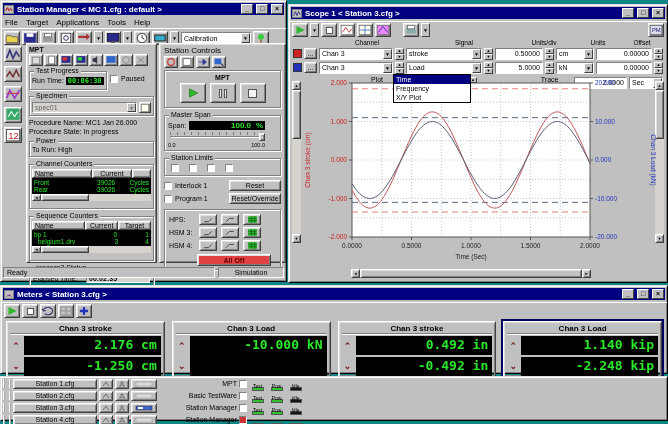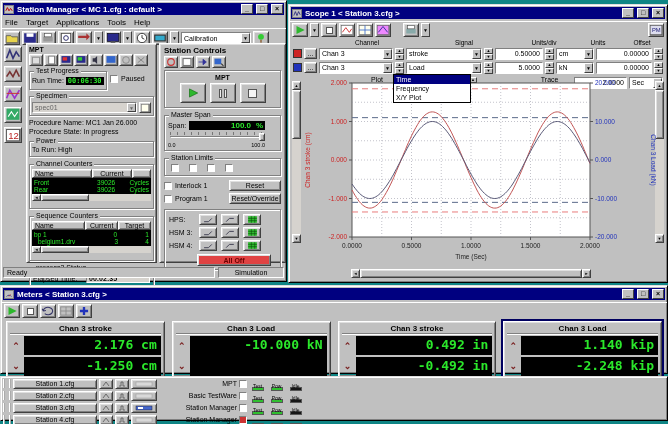"Station Controls" div { font-weight: bold -> normal }
